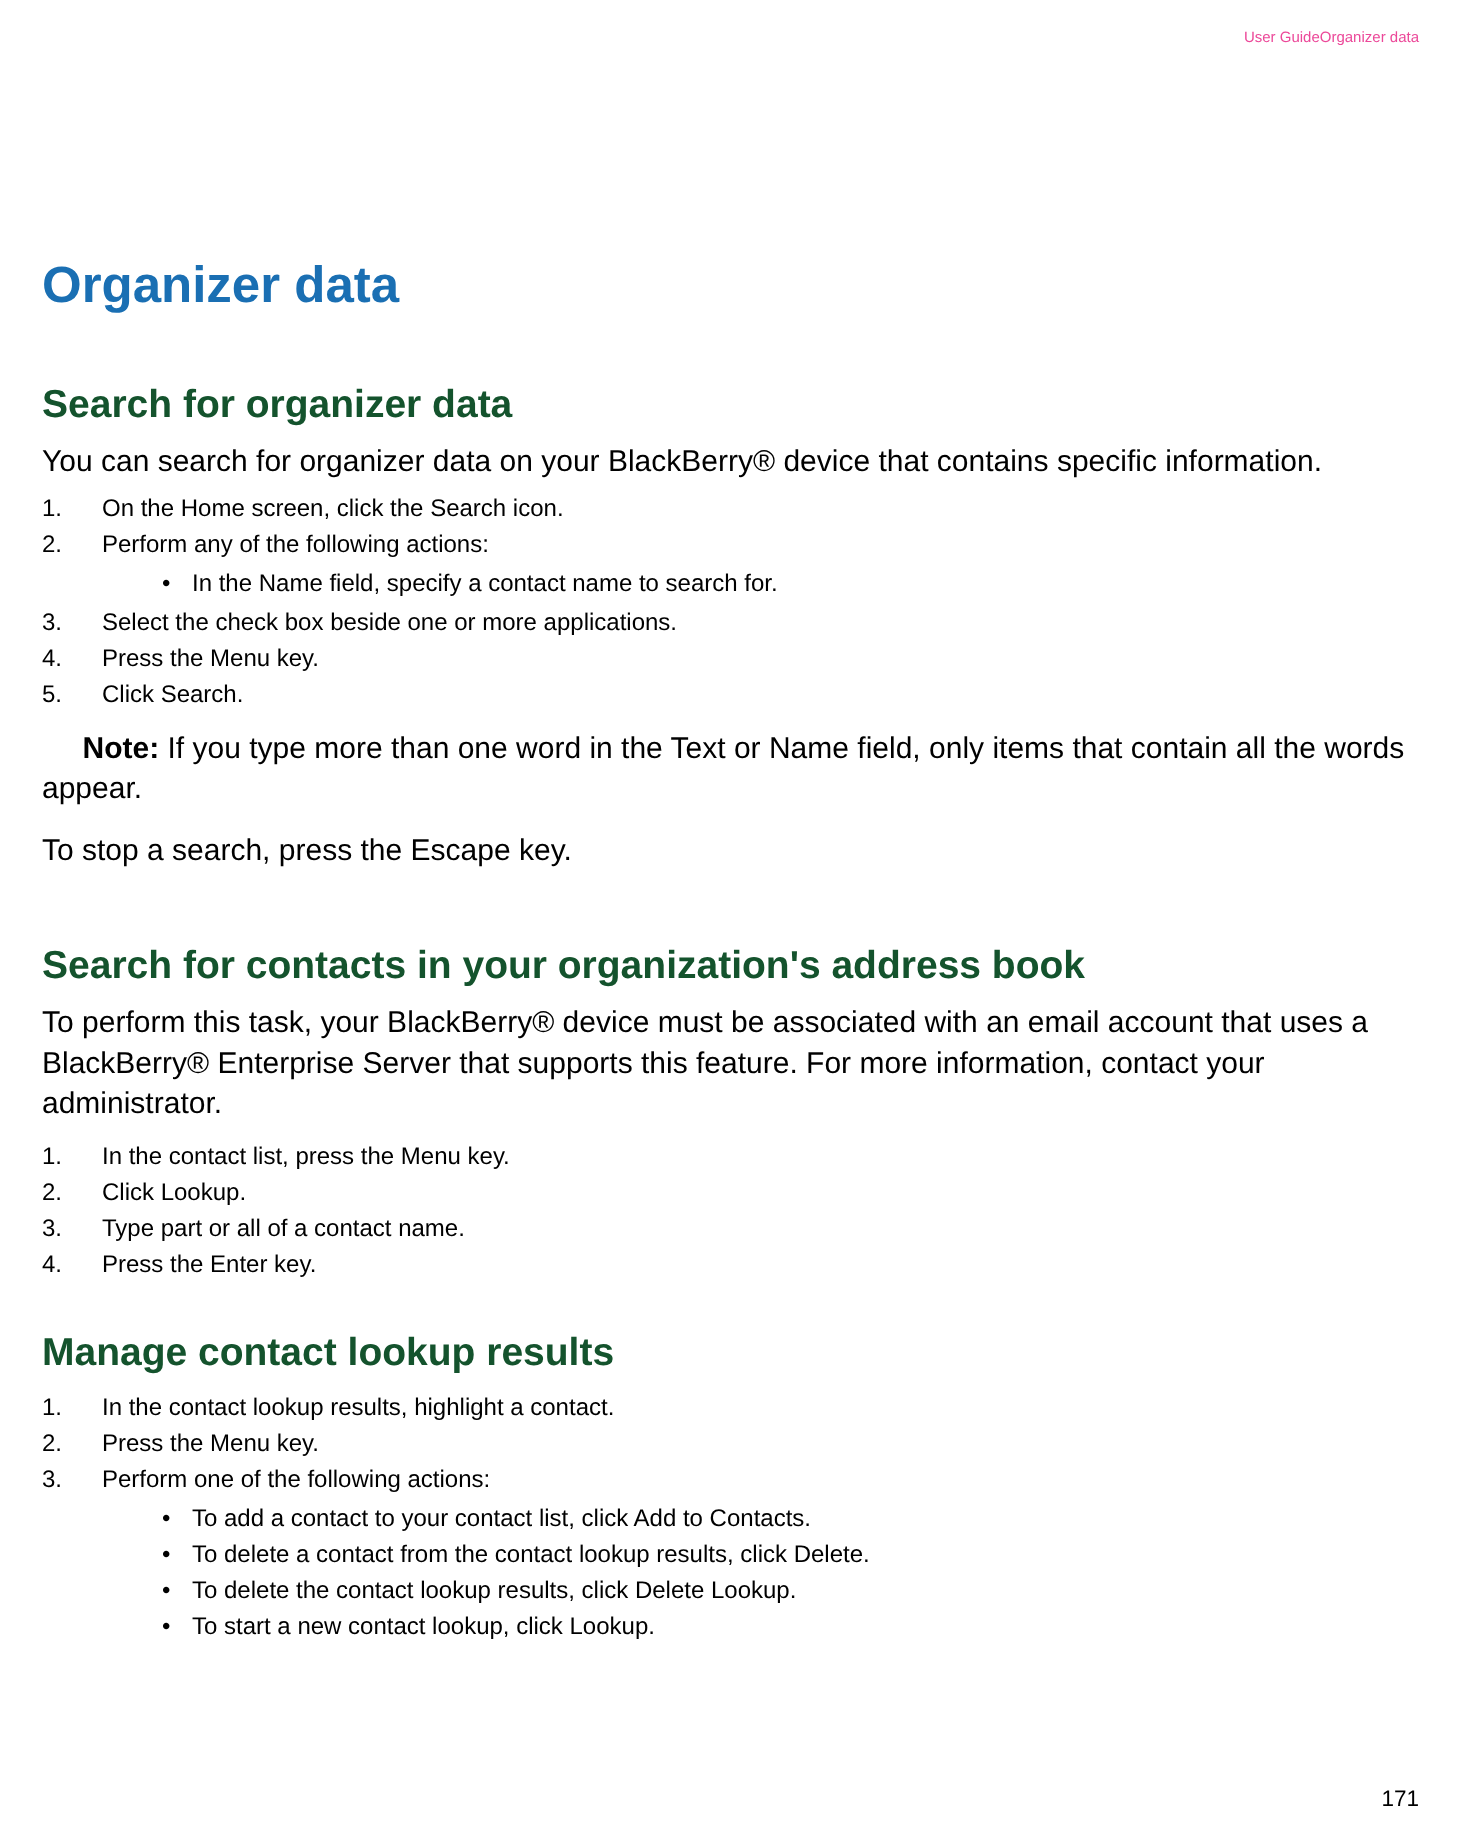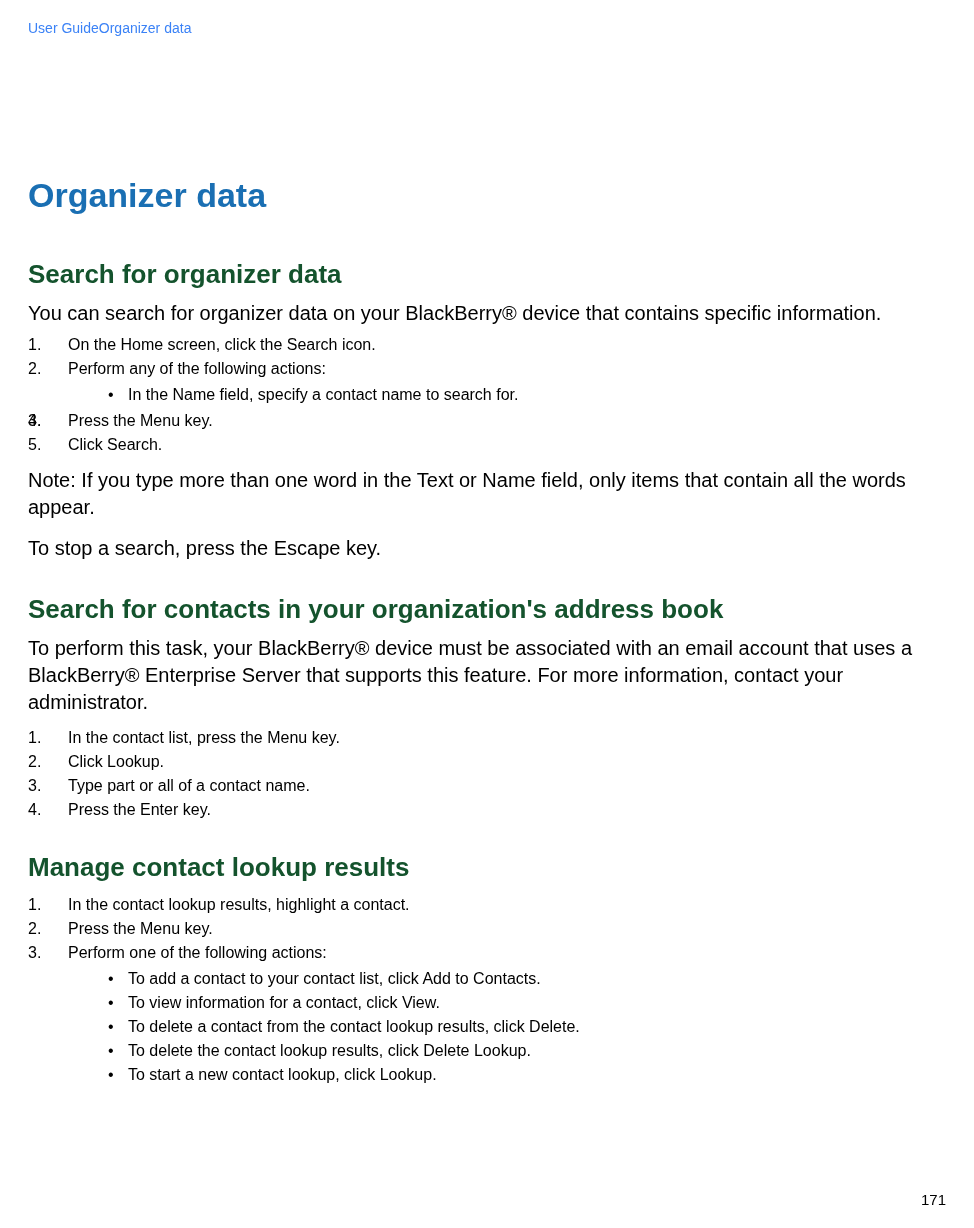"User Guide" .header-row { color: #3b82f6 -> #ec4899; font-size: 14px -> 10px; justify-content: flex-start -> flex-end }
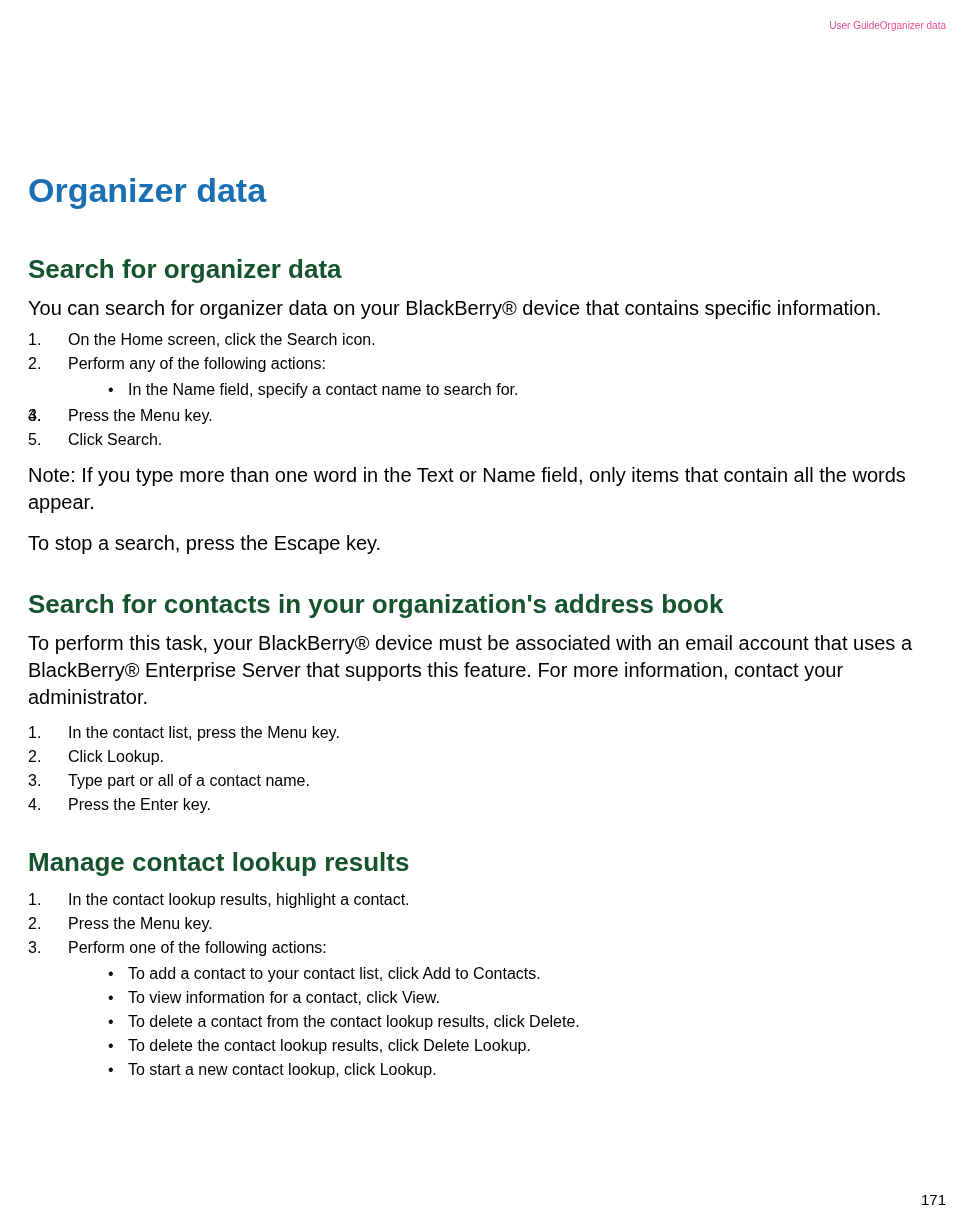"Select the check box beside" span { html: none -> <span>Select the check box beside one or more applications.</span> }
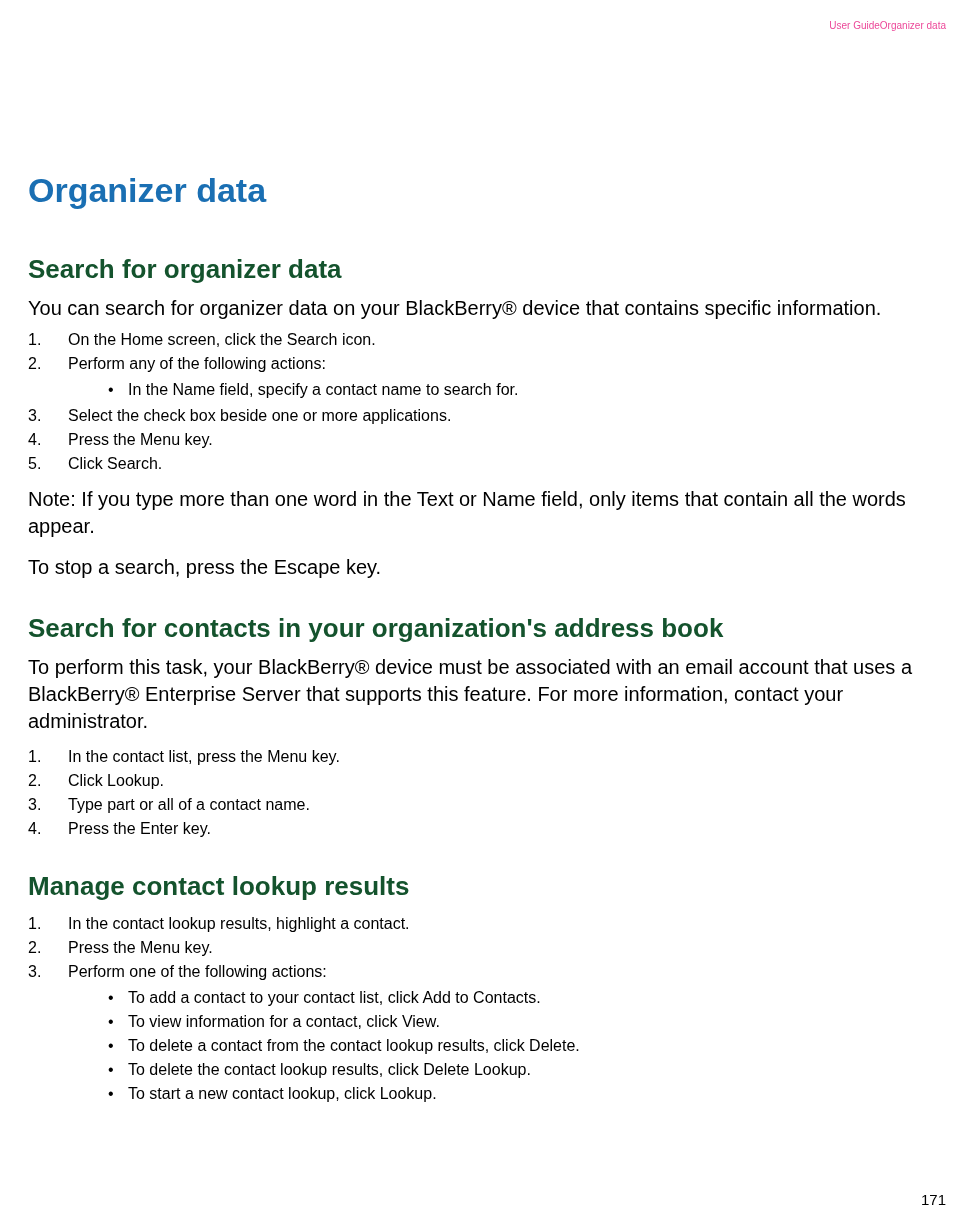"Note:" .note-prefix { font-weight: 400 -> 700; margin-left: none -> 27px }
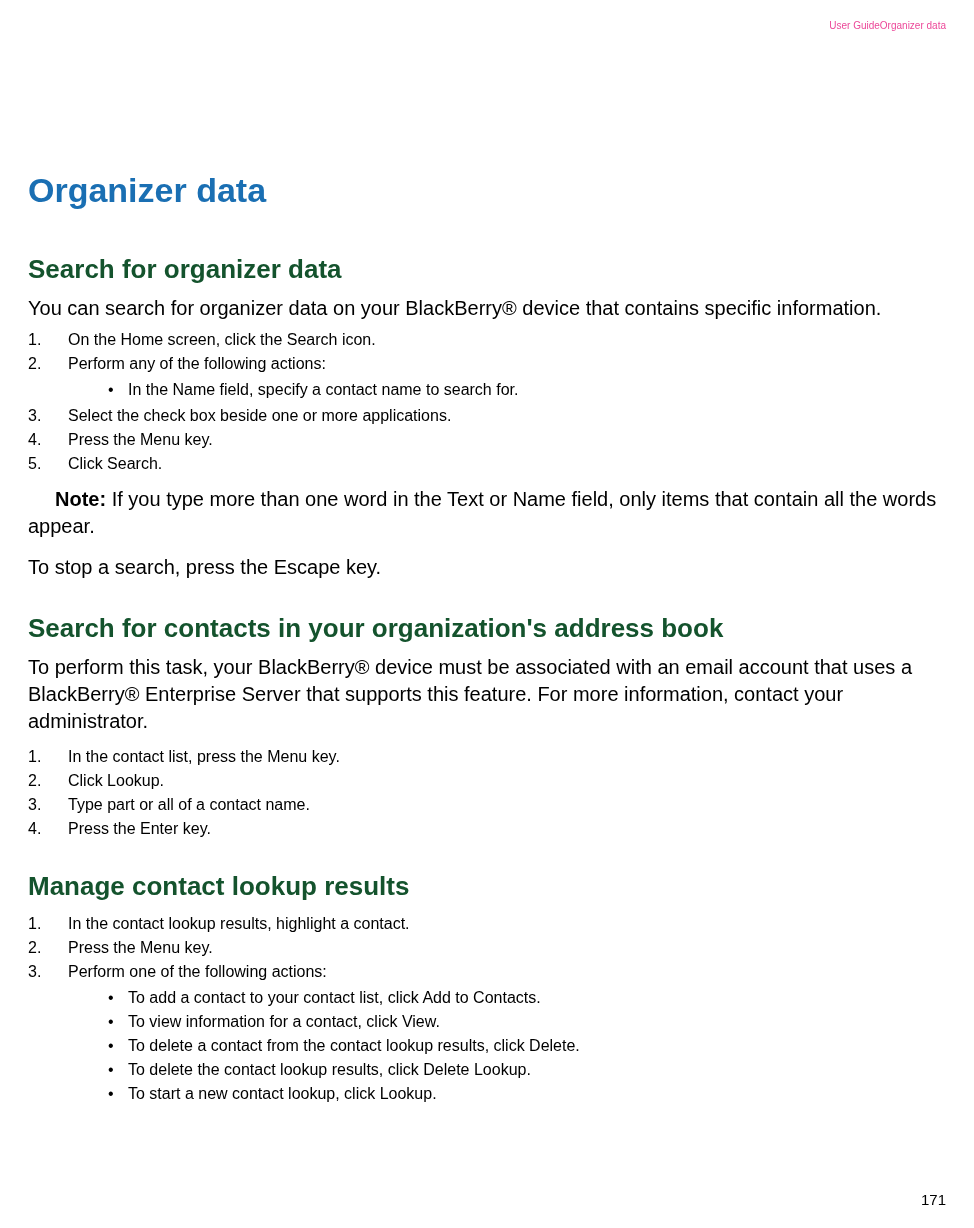"Search for contacts in your" h2.section-heading { margin-top: 32px -> 47px }
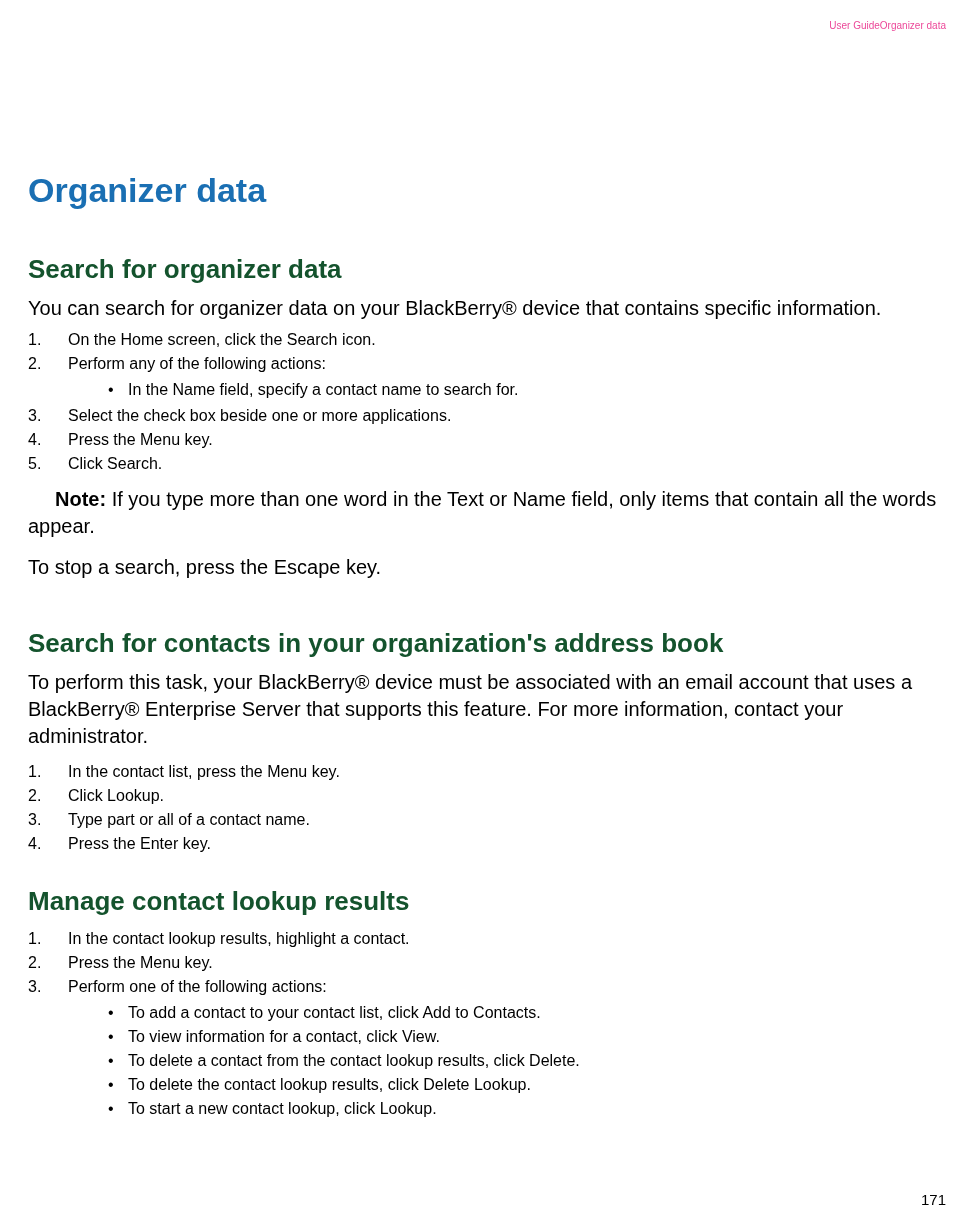"To view information for a" li { html: <li> <span>To view information for a contact, click </span><span>View</span><span>.</span> </li> -> none }
